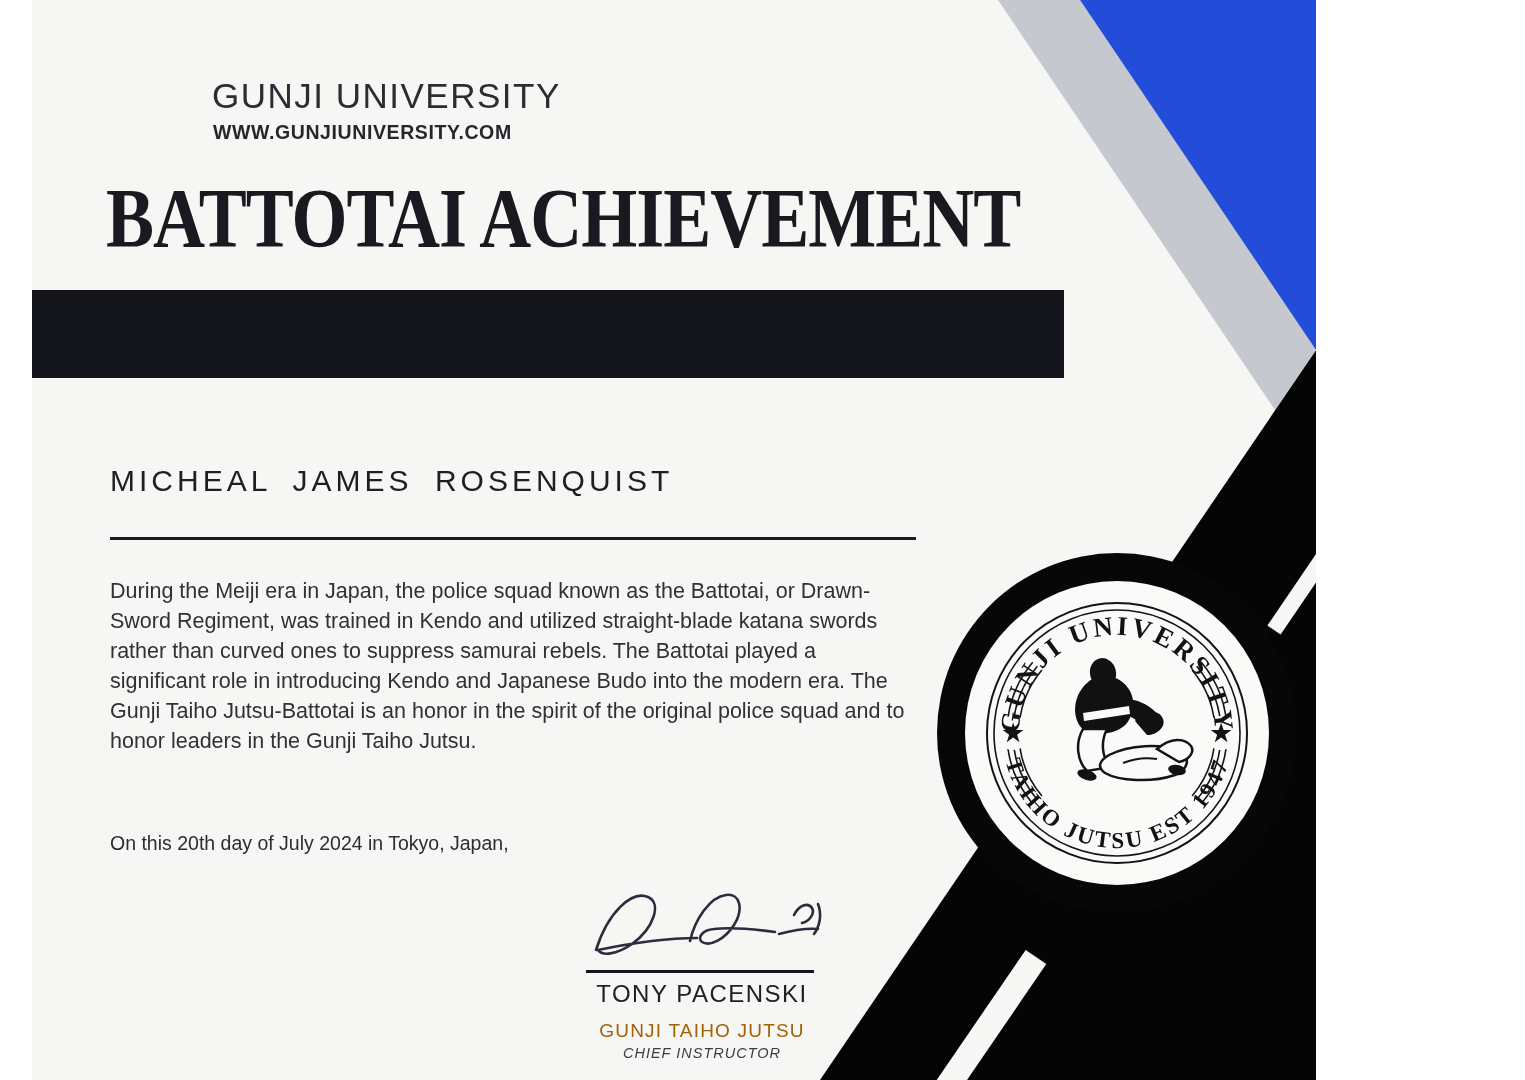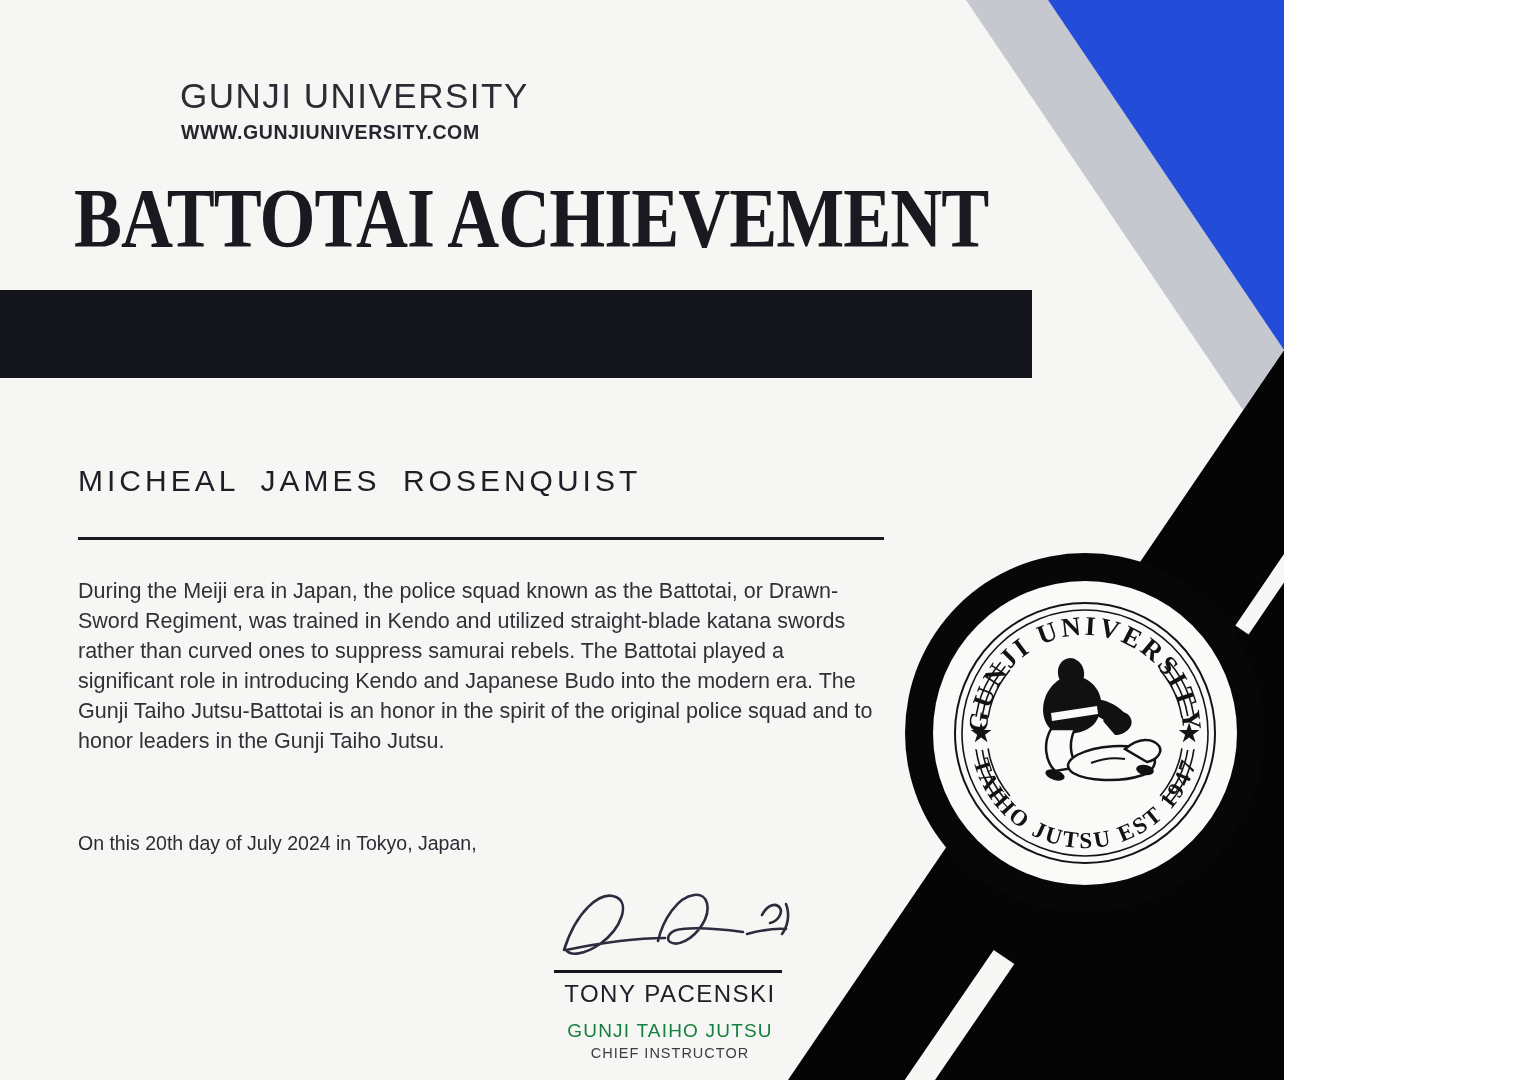"GUNJI UNIVERSITY" .page { margin-left: none -> 32px }
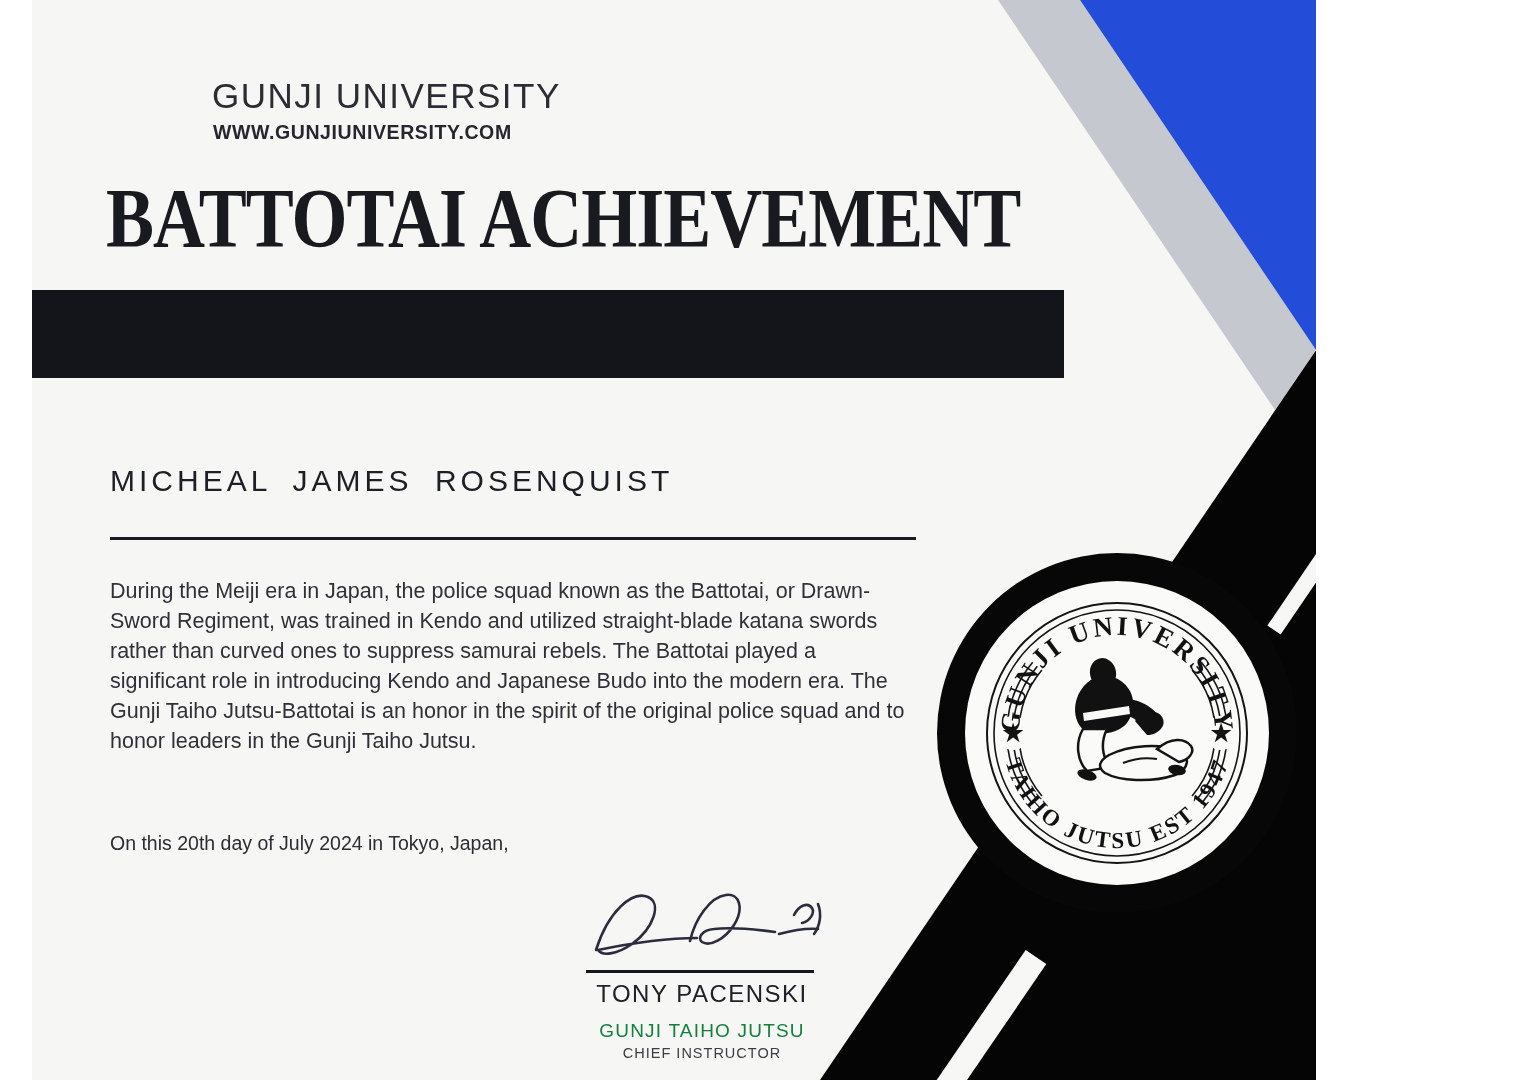"GUNJI TAIHO JUTSU" .signer-org { color: #15803d -> #a16207 }
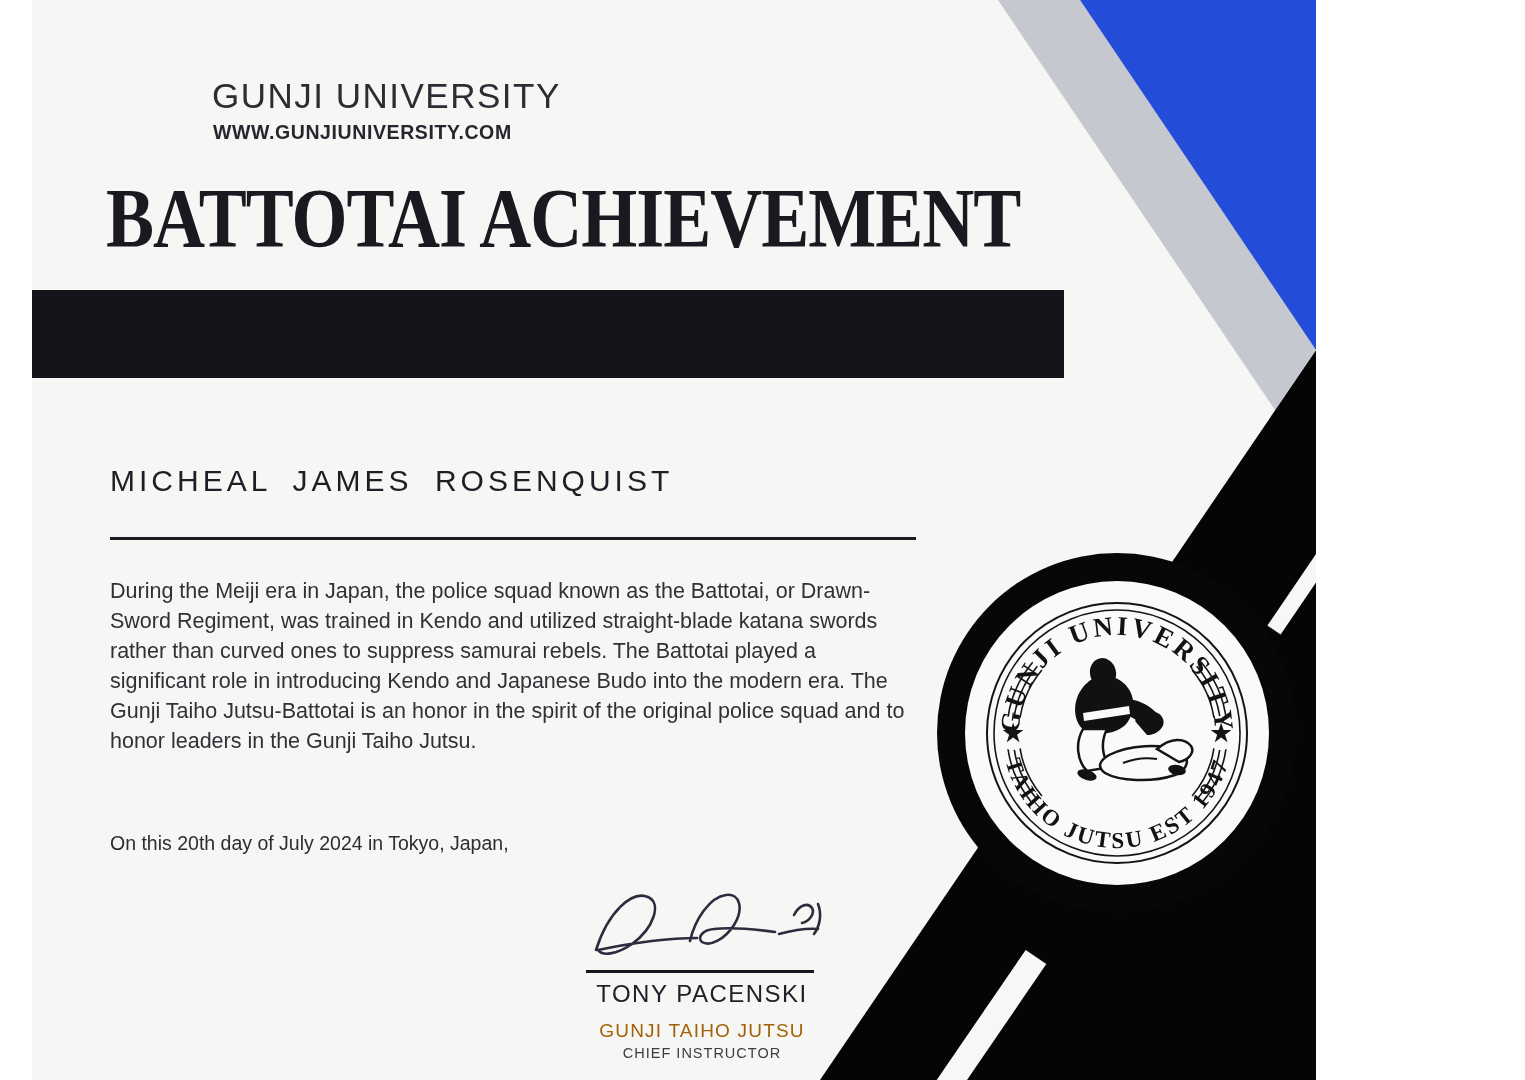"CHIEF INSTRUCTOR" .signer-role { font-style: none -> italic }
